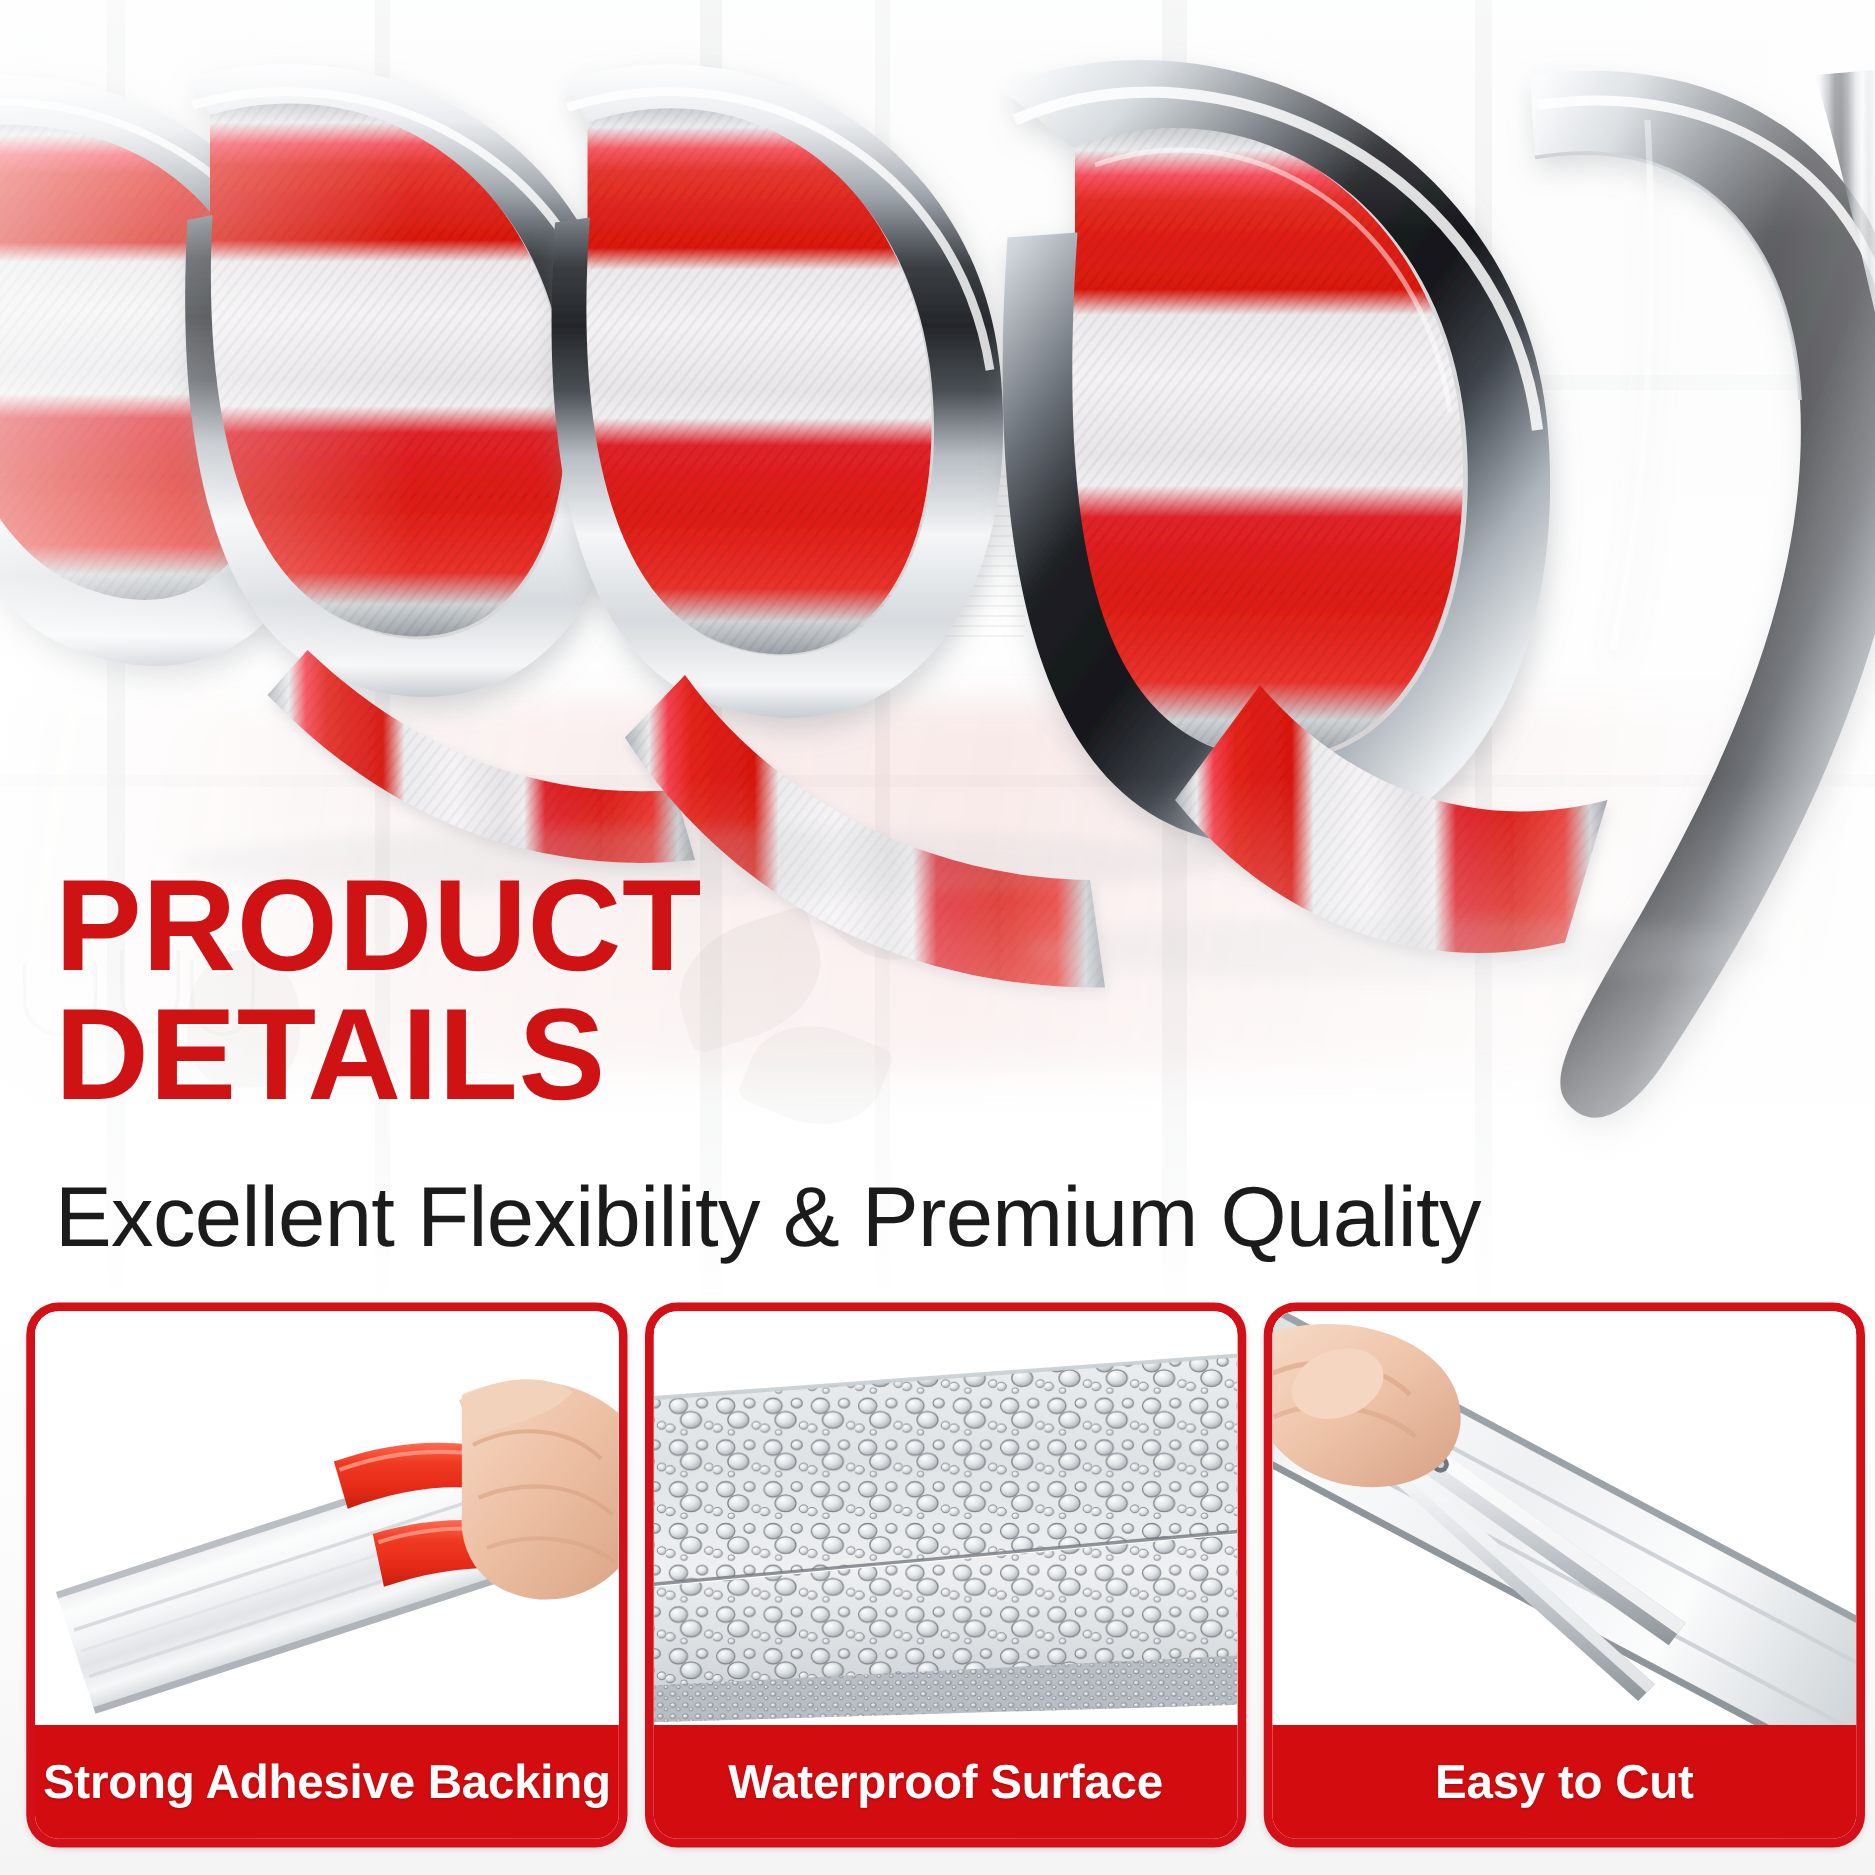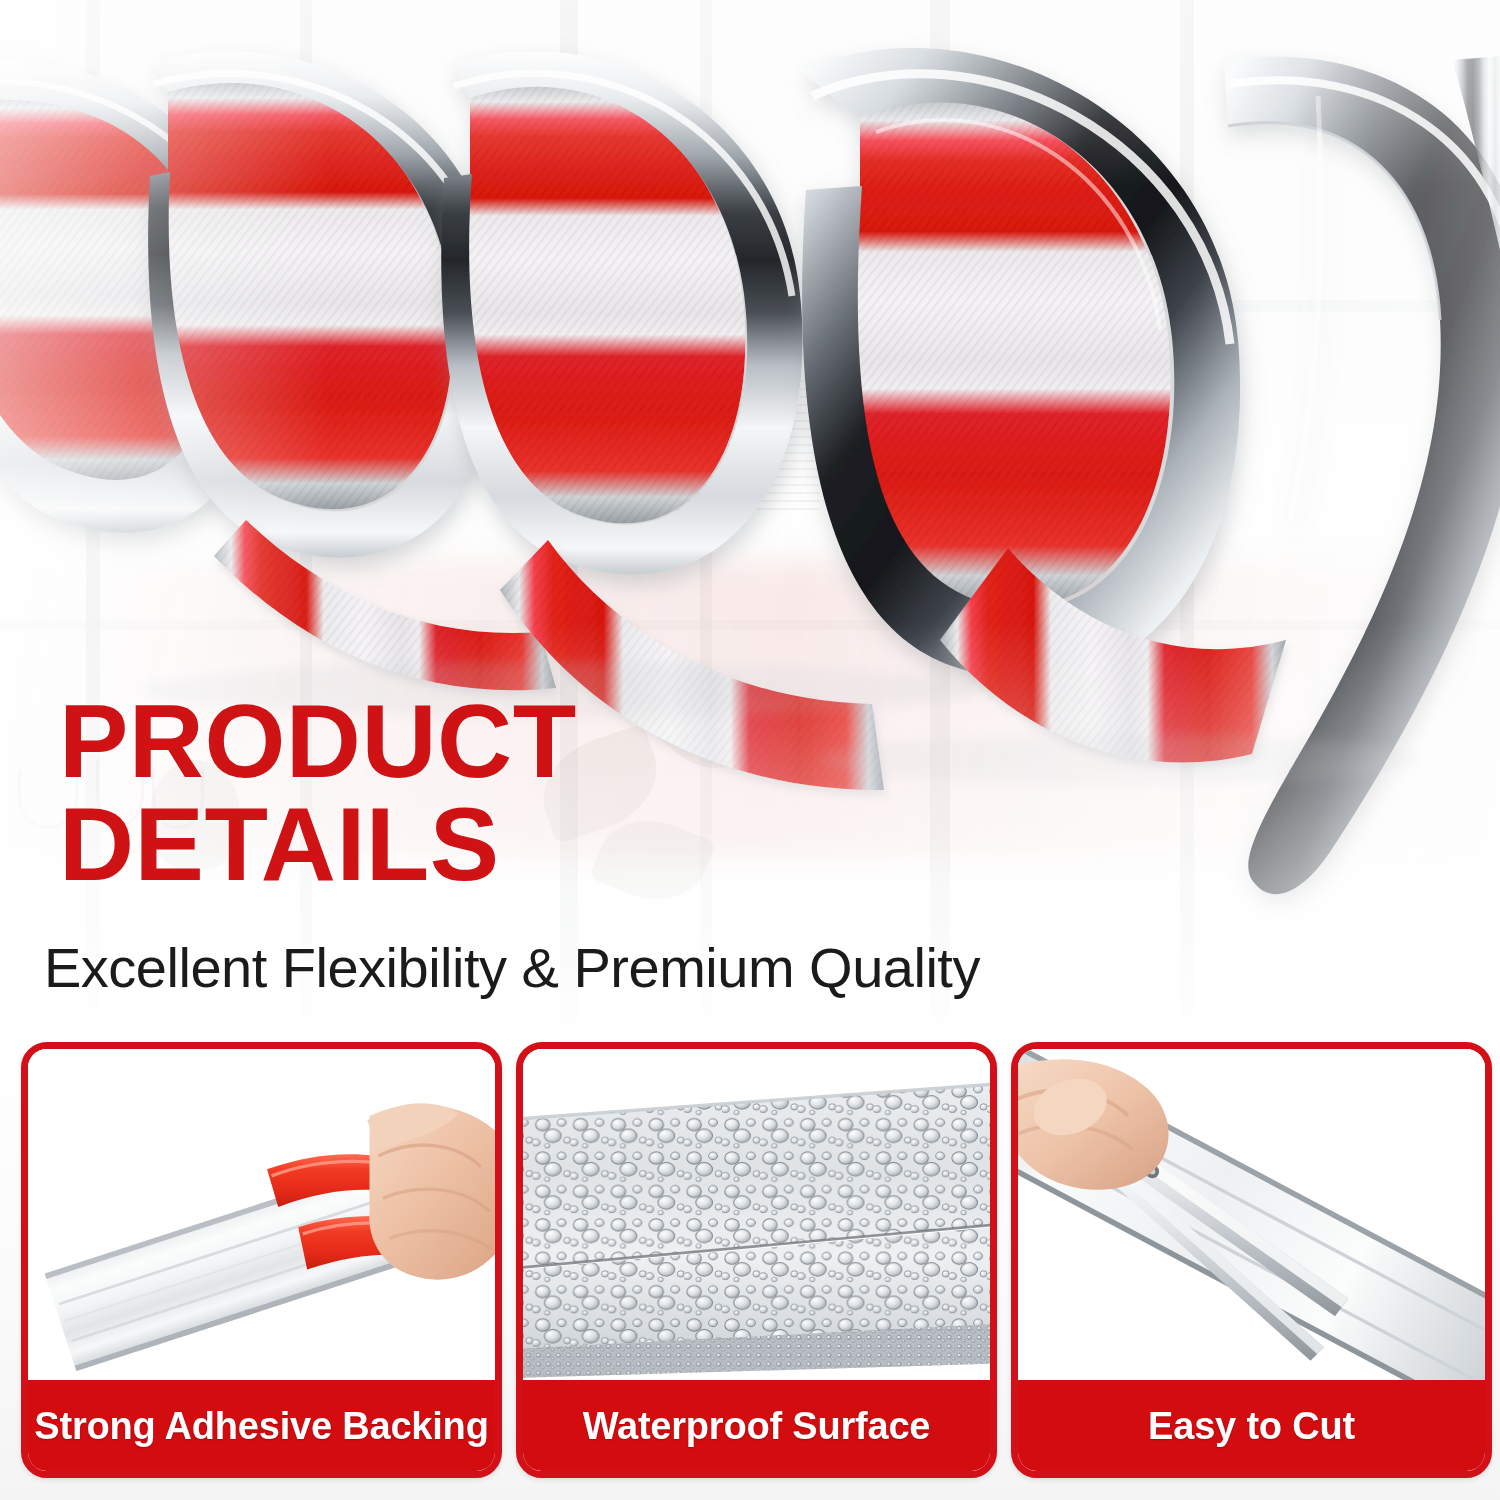"PRODUCT" .headline { margin-left: 15px -> none }
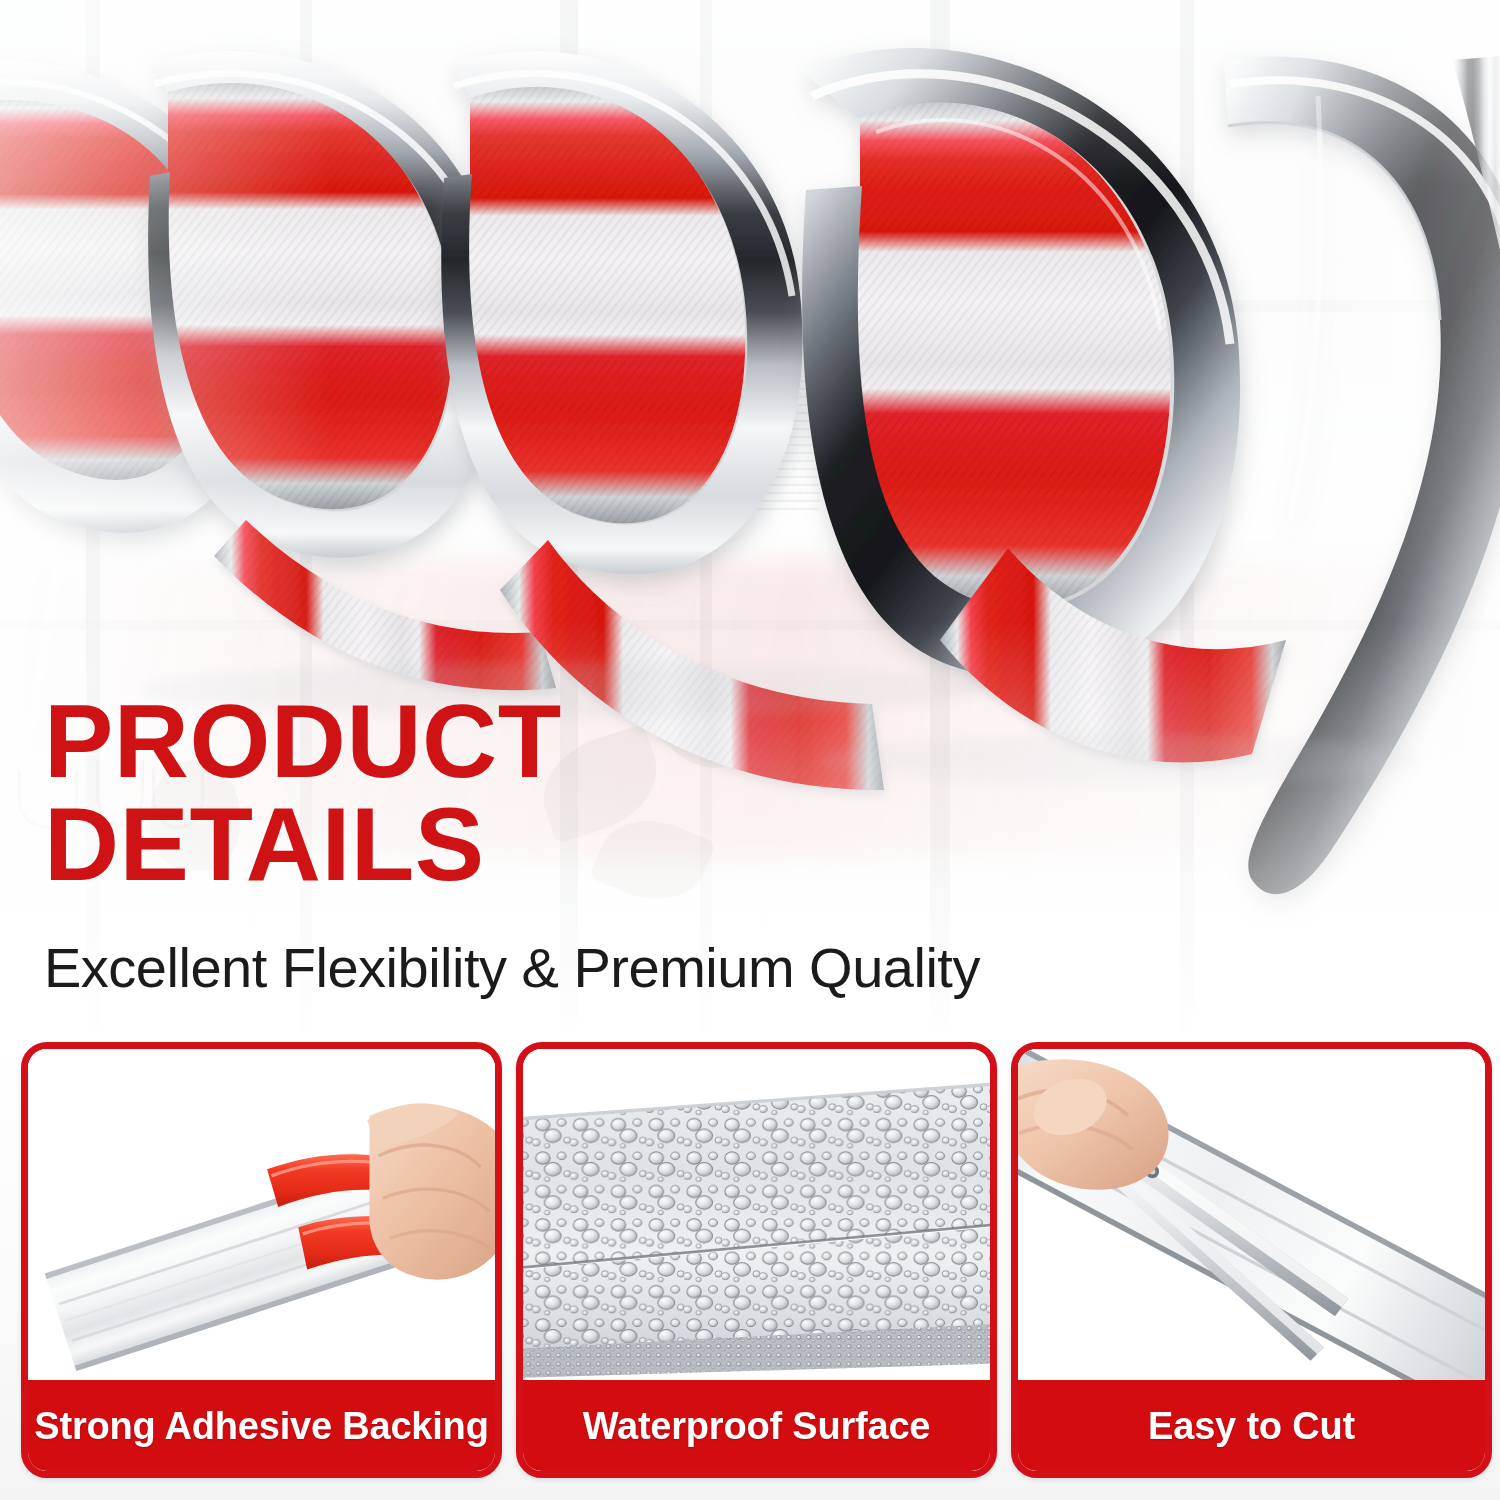"Excellent Flexibility & Premium Quality" .subhead { font-size: 56px -> 68px }
